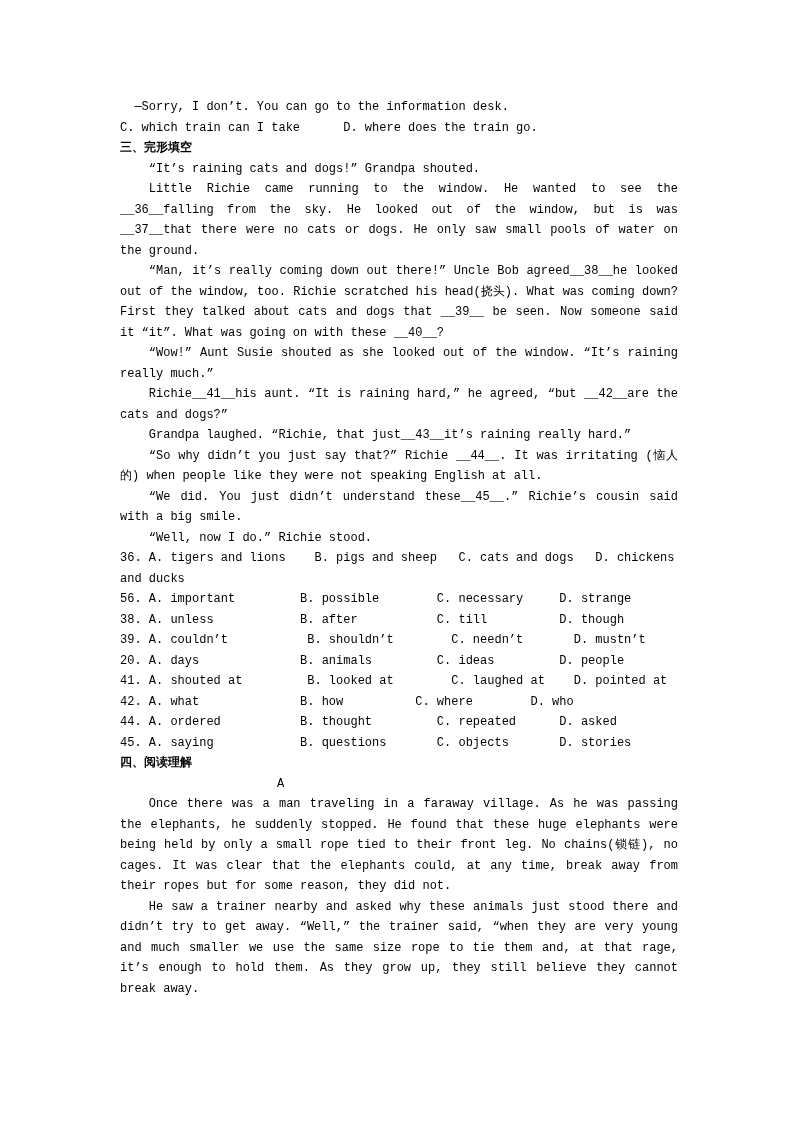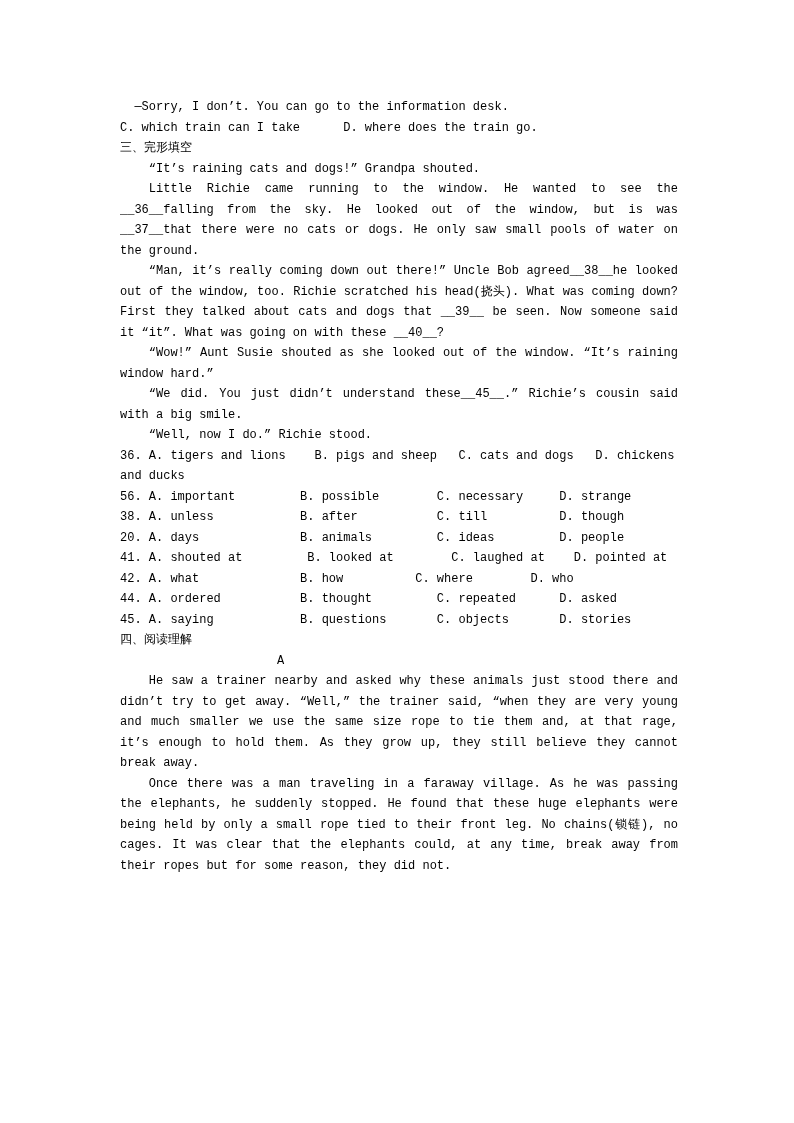"三、完形填空" .heading { font-weight: none -> bold }
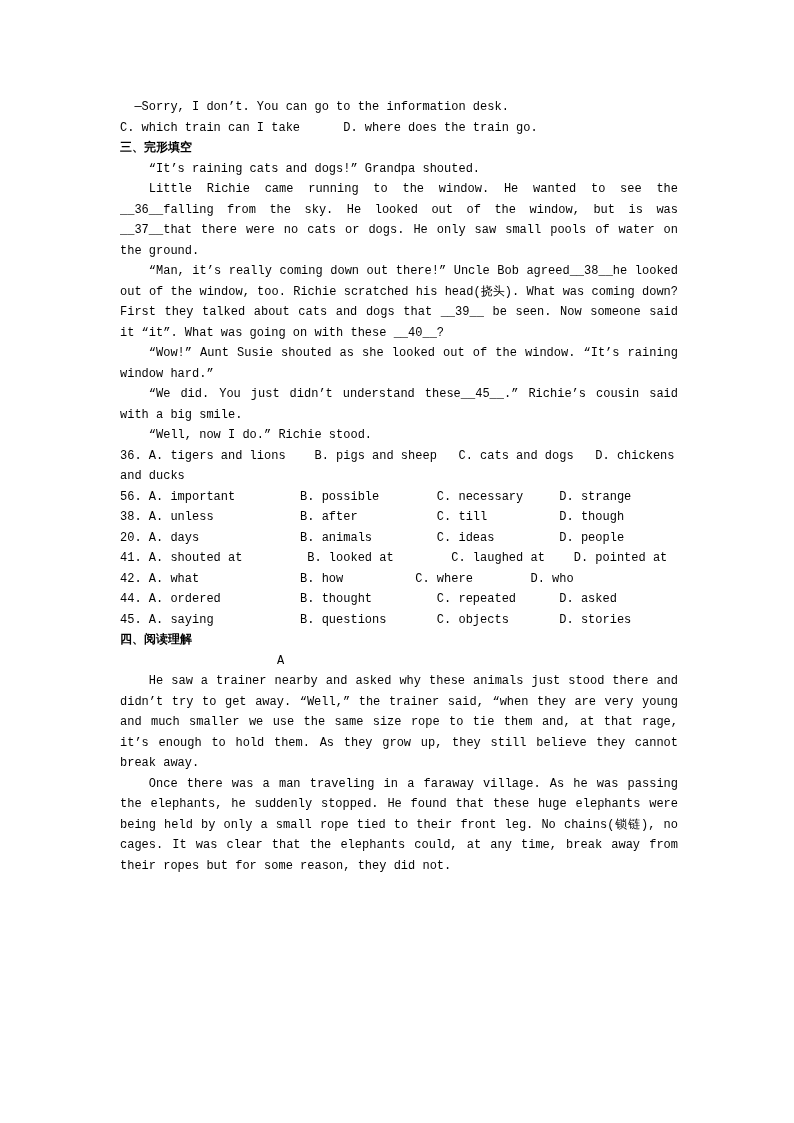"“Wow!” Aunt Susie shouted as" p.para { text: window hard -> really much }
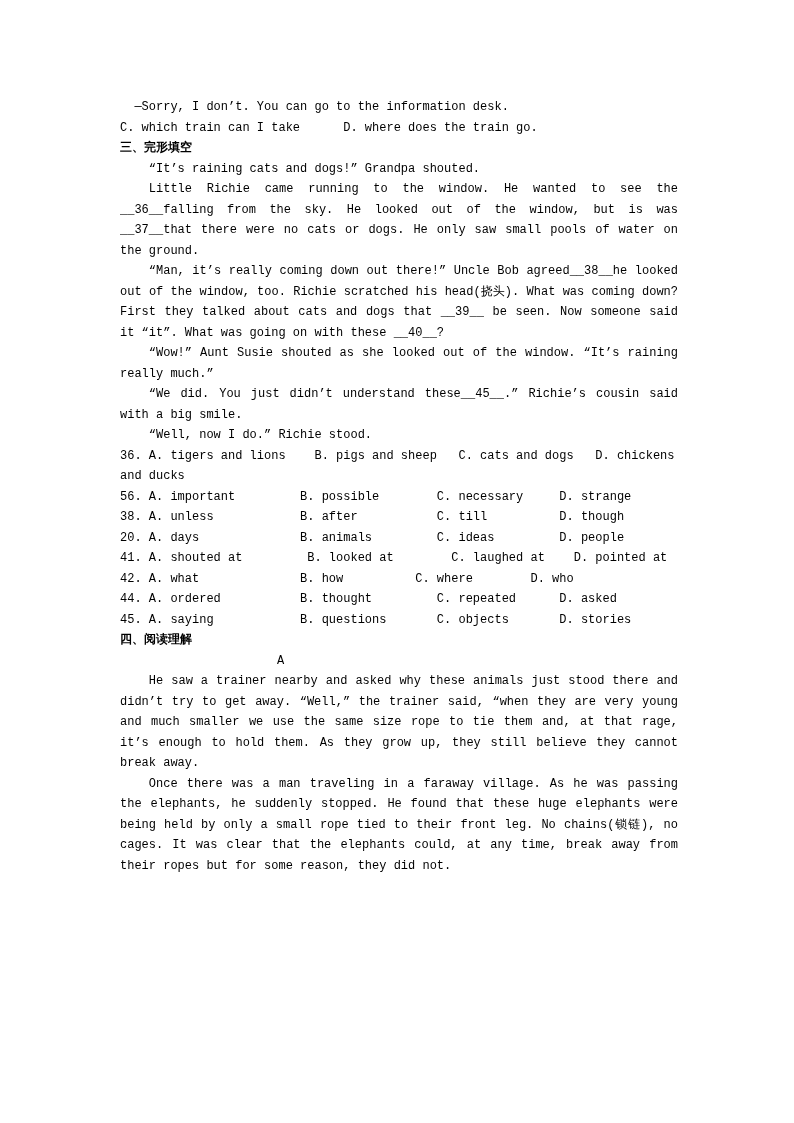"Richie__41__his aunt. “It is raining" p.para { html: none -> <p>Richie__41__his aunt. “It is raining hard,” he agreed, “but __42__are the cats and dogs?”</p> }
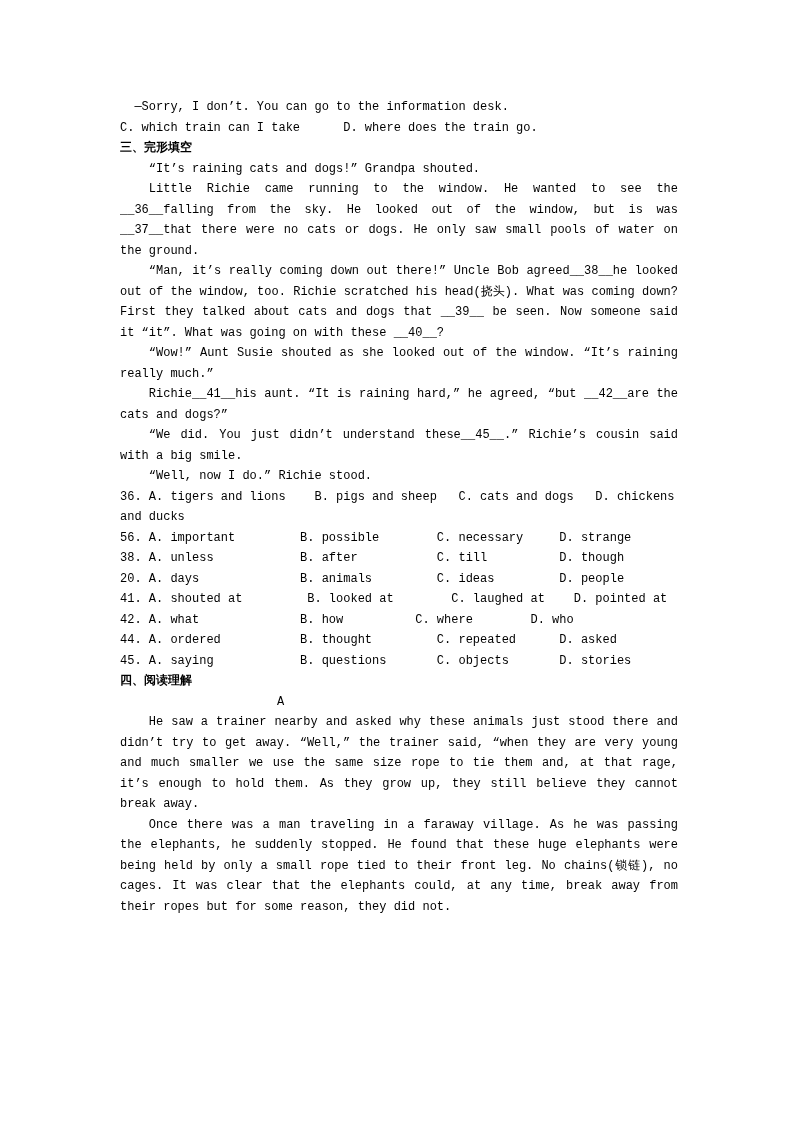"Grandpa laughed. “Richie, that" p.para { html: none -> <p>Grandpa laughed. “Richie, that just__43__it’s raining really hard.”</p> }
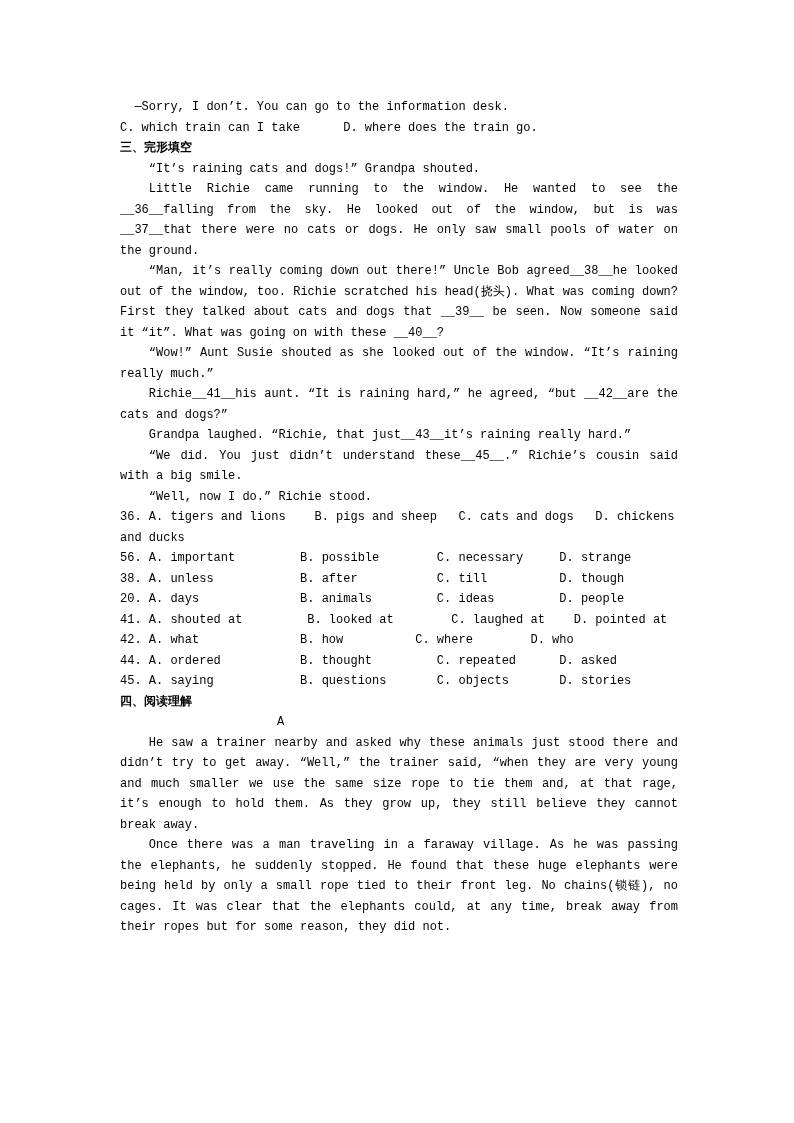"“So why didn’t you just" p.para { html: none -> <p>“So why didn’t you just say that?” Richie __44__. It was irritating (恼人的) when people like they were not speaking English at all.</p> }
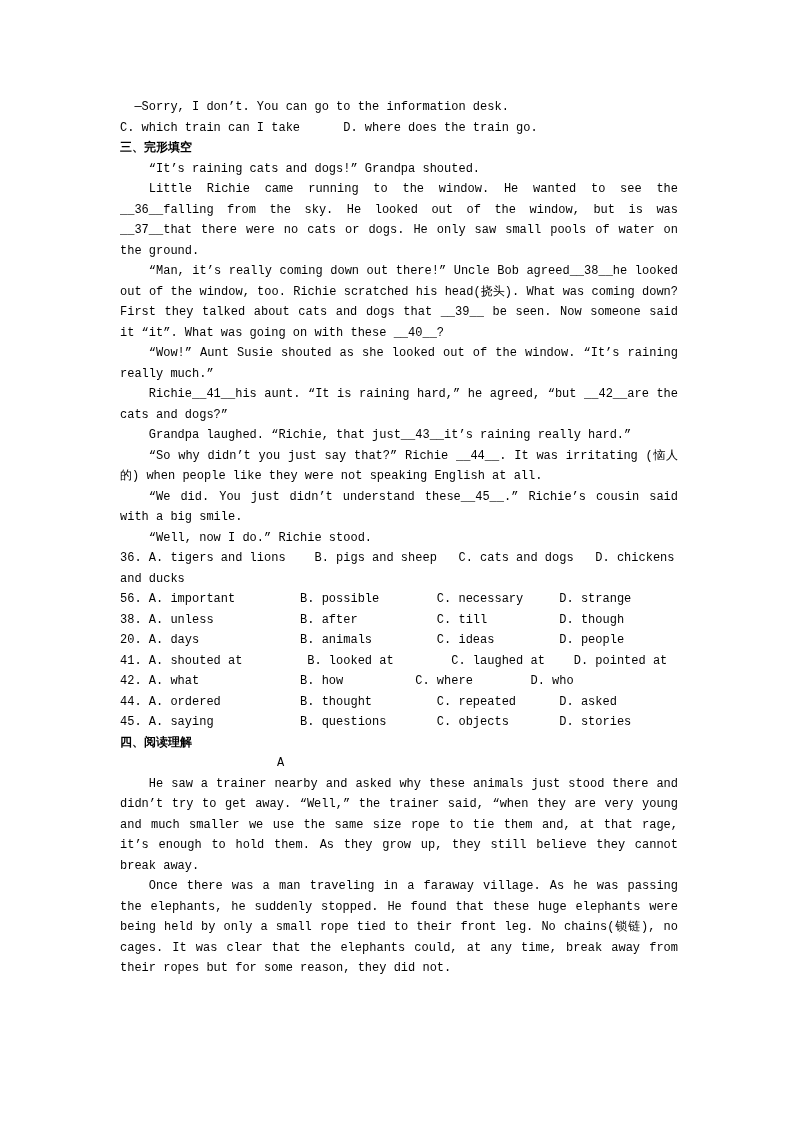"39. A. couldn’t B. shouldn’t" div.pre { html: none -> <div>39. A. couldn’t B. shouldn’t C. needn’t D. mustn’t</div> }
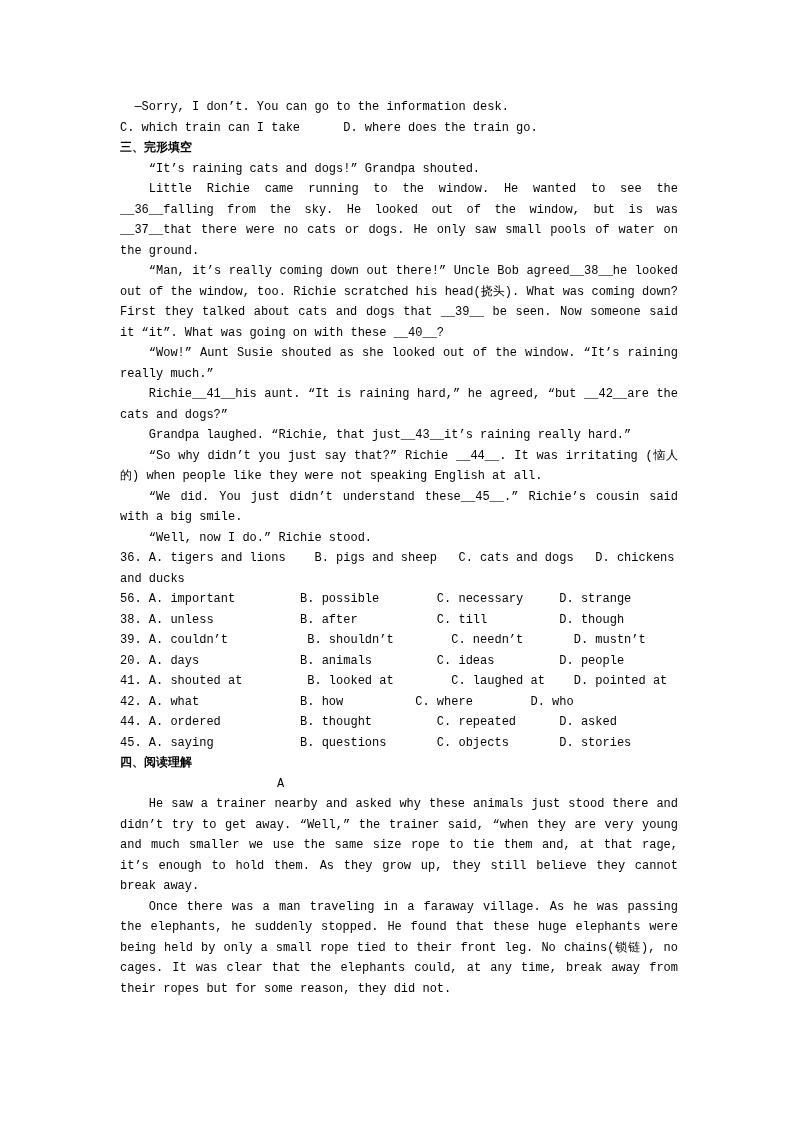"He saw a trainer nearby" p.para { order: before "Once there was a man" -> after "Once there was a man" }
